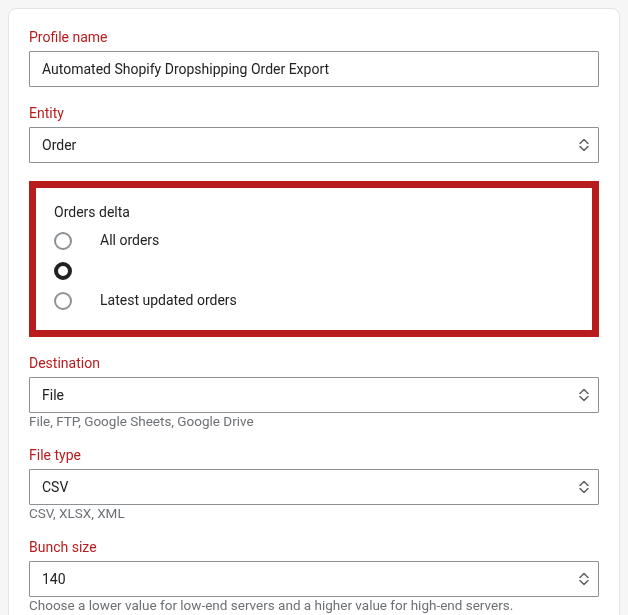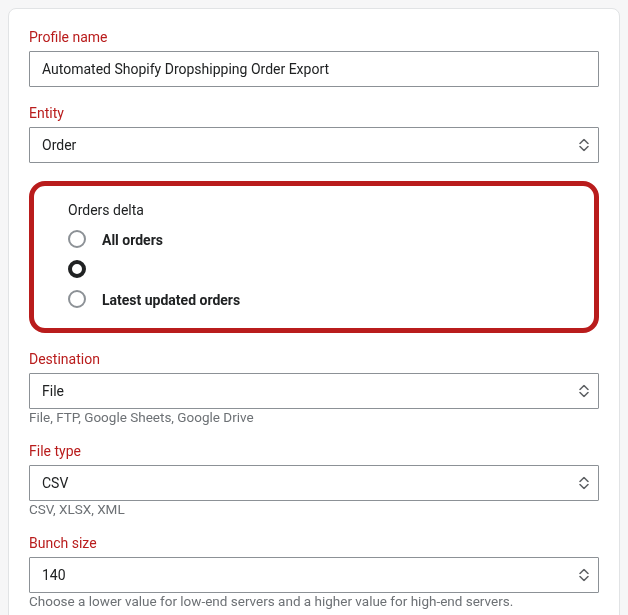"Orders delta" .group-box { border: 5px solid #b91c1c -> 7px solid #b91c1c; border-radius: 16px -> 0; padding: 16px 34px 18px -> 16px 18px 18px }
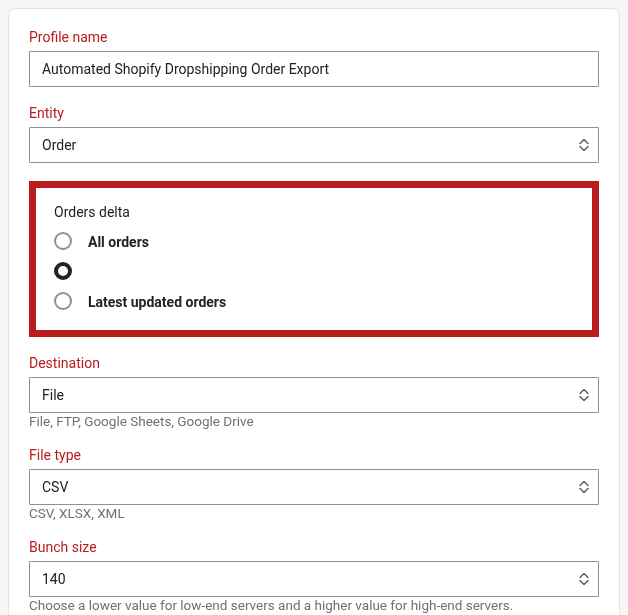"All orders" .radio-row { align-items: flex-end -> flex-start; font-weight: bold -> none; gap: 16px -> 28px }
